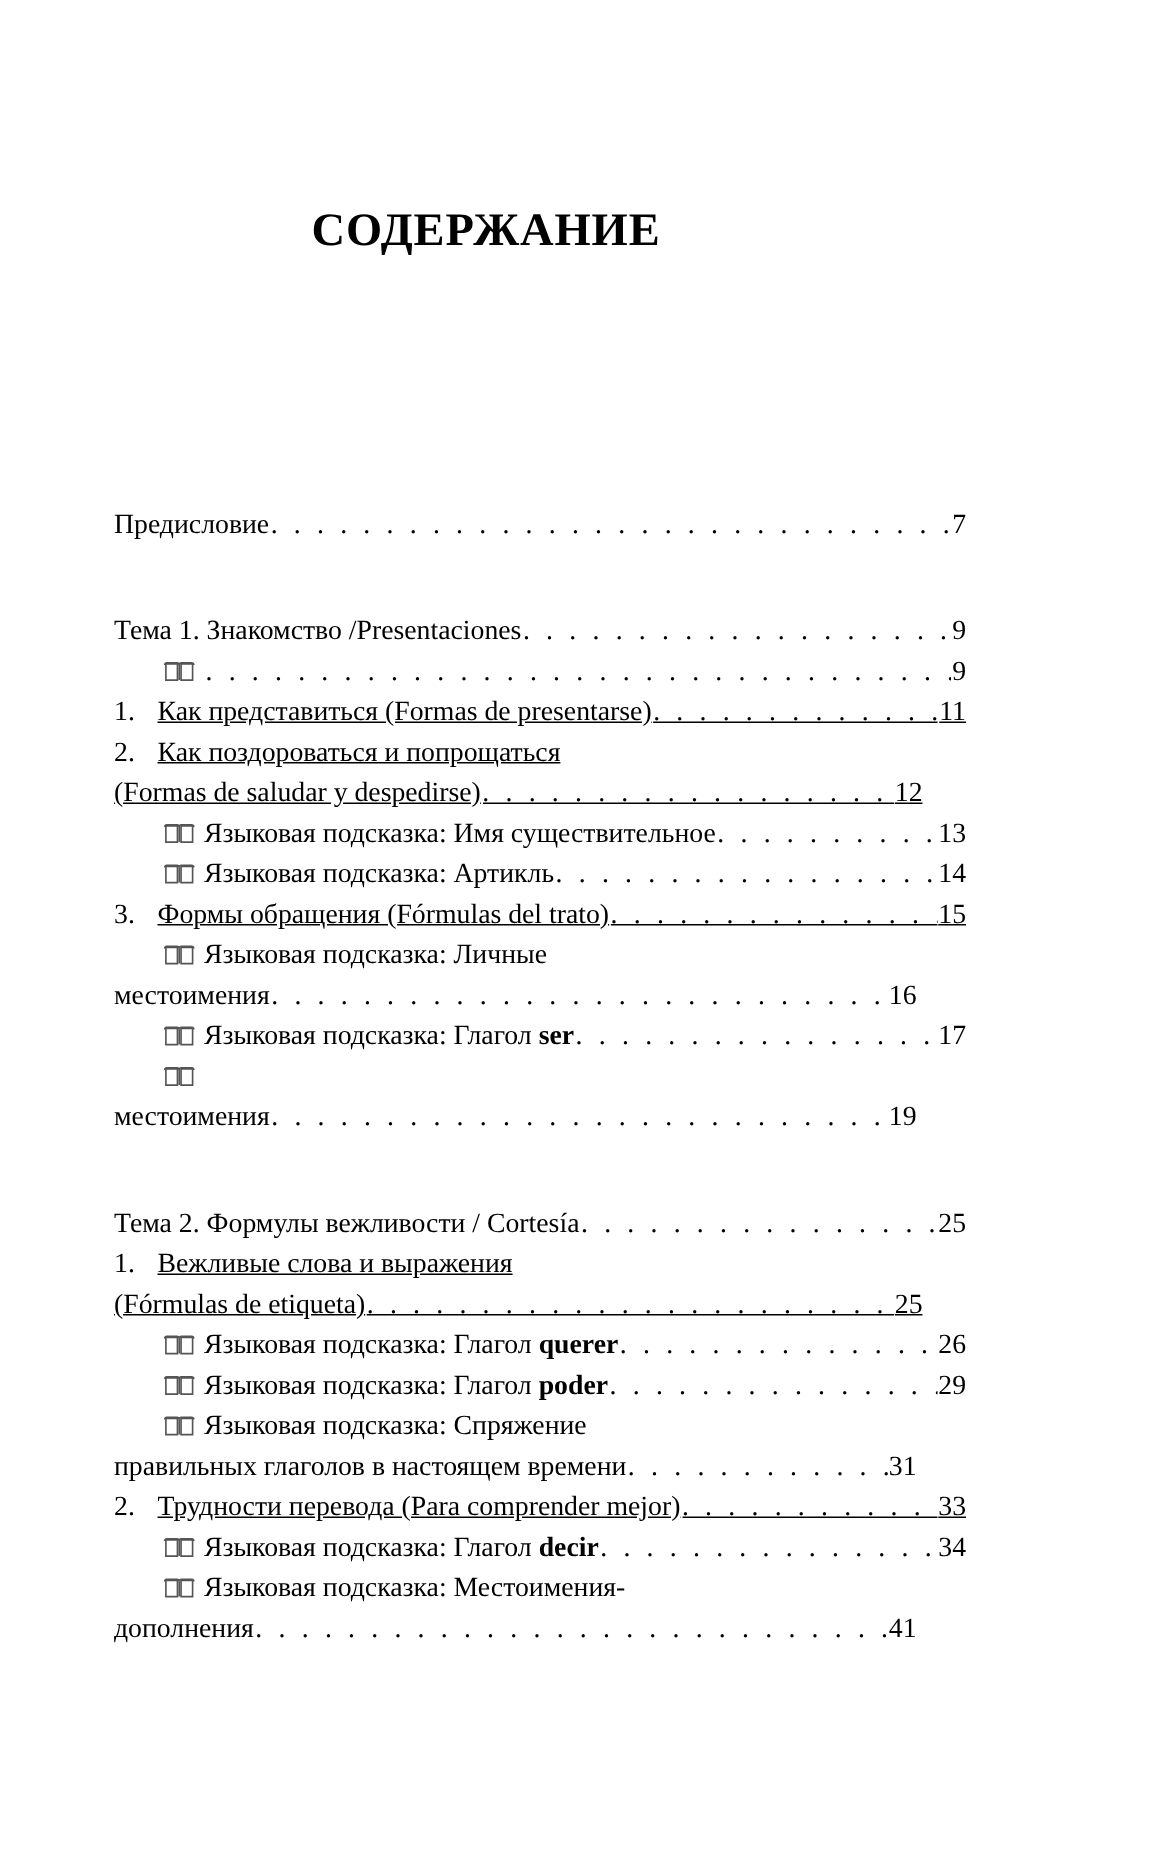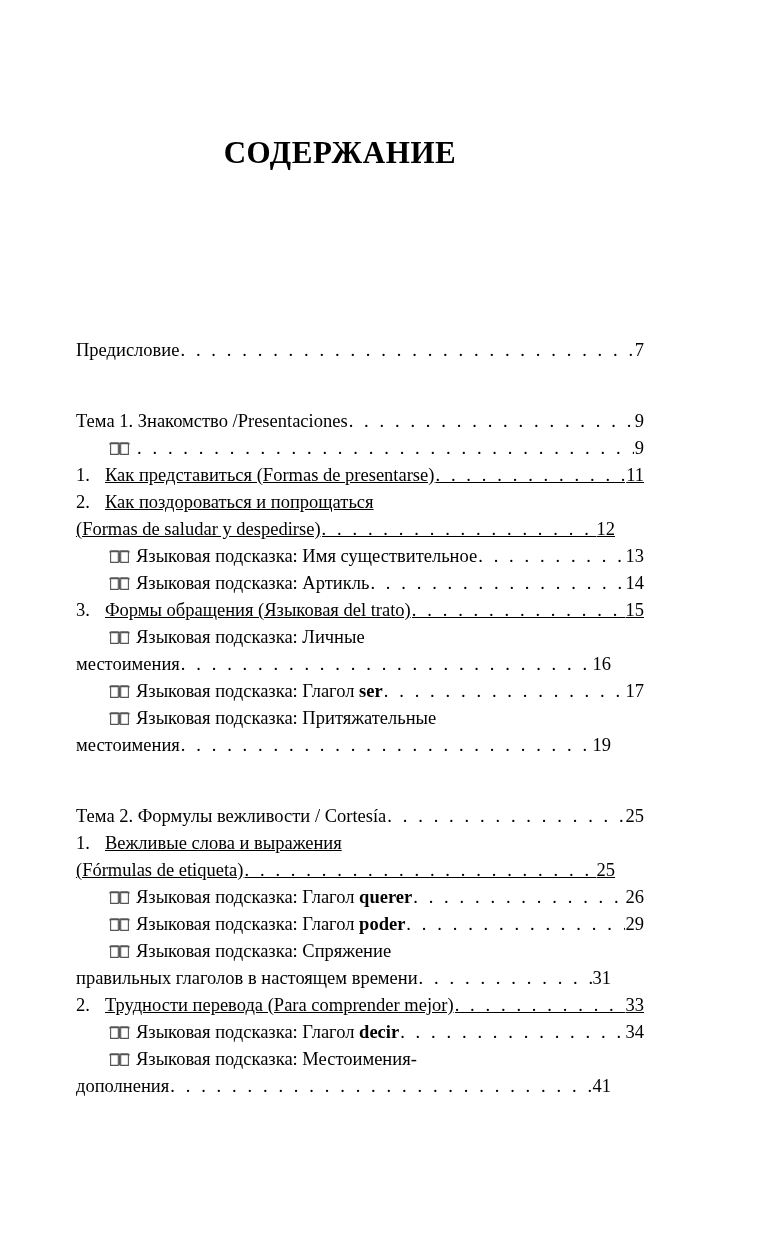"СОДЕРЖАНИЕ" .toc-title { left: 16px -> 0 }
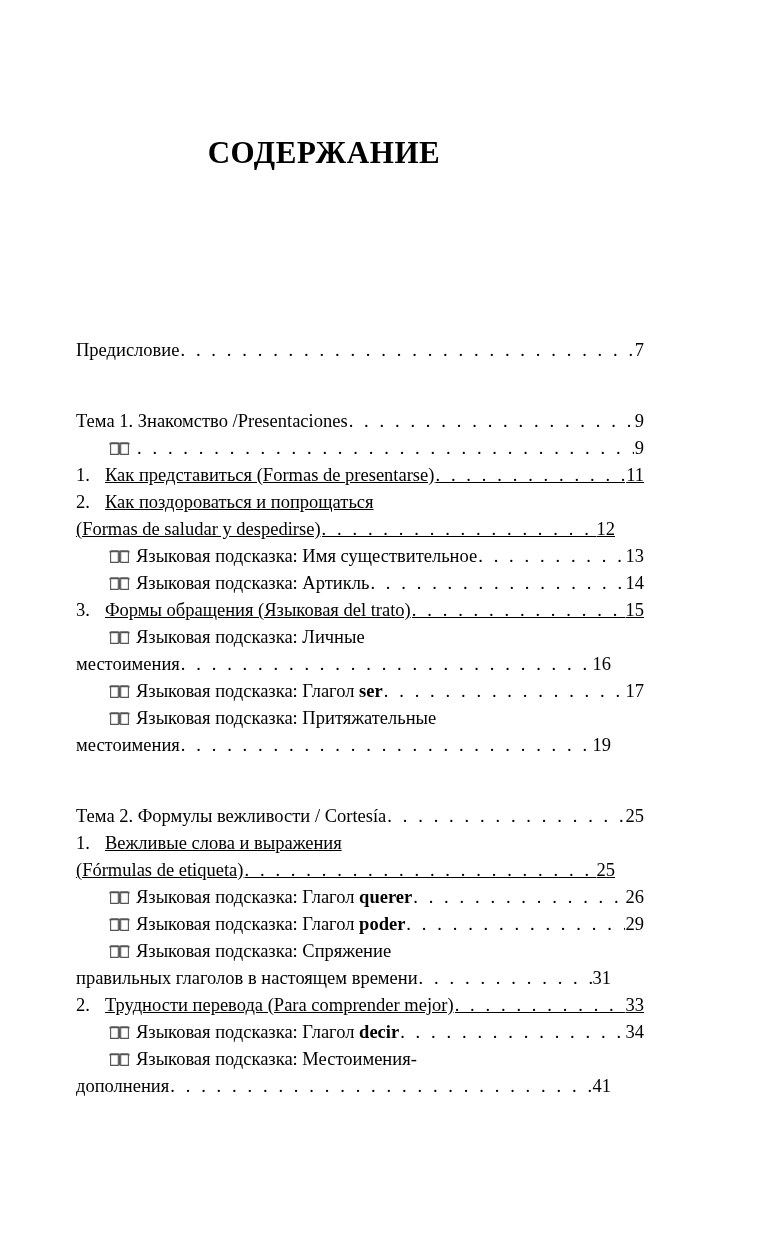"Формы обращения (Языковая del trato)" span.txt { text: Языковая -> Fórmulas }
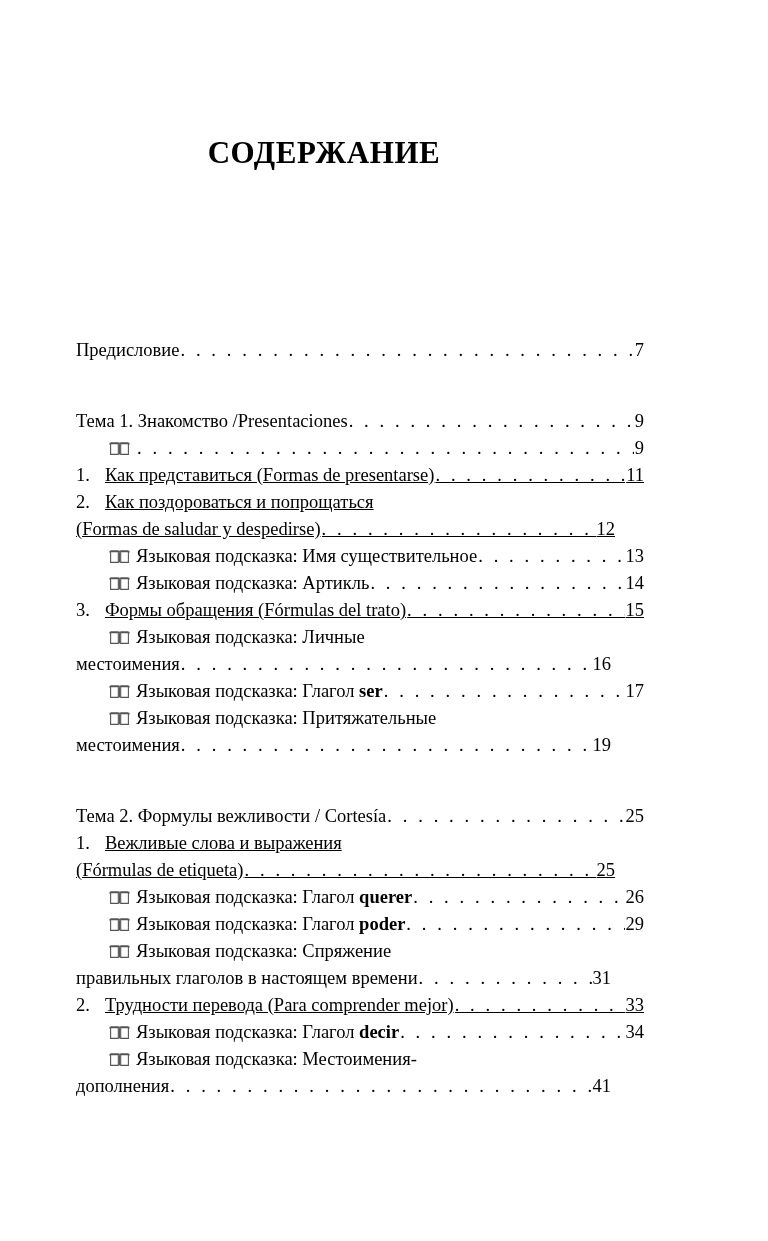"Языковая подсказка: Притяжательные" span { html: <span>Языковая подсказка: Притяжательные</span> -> none }
